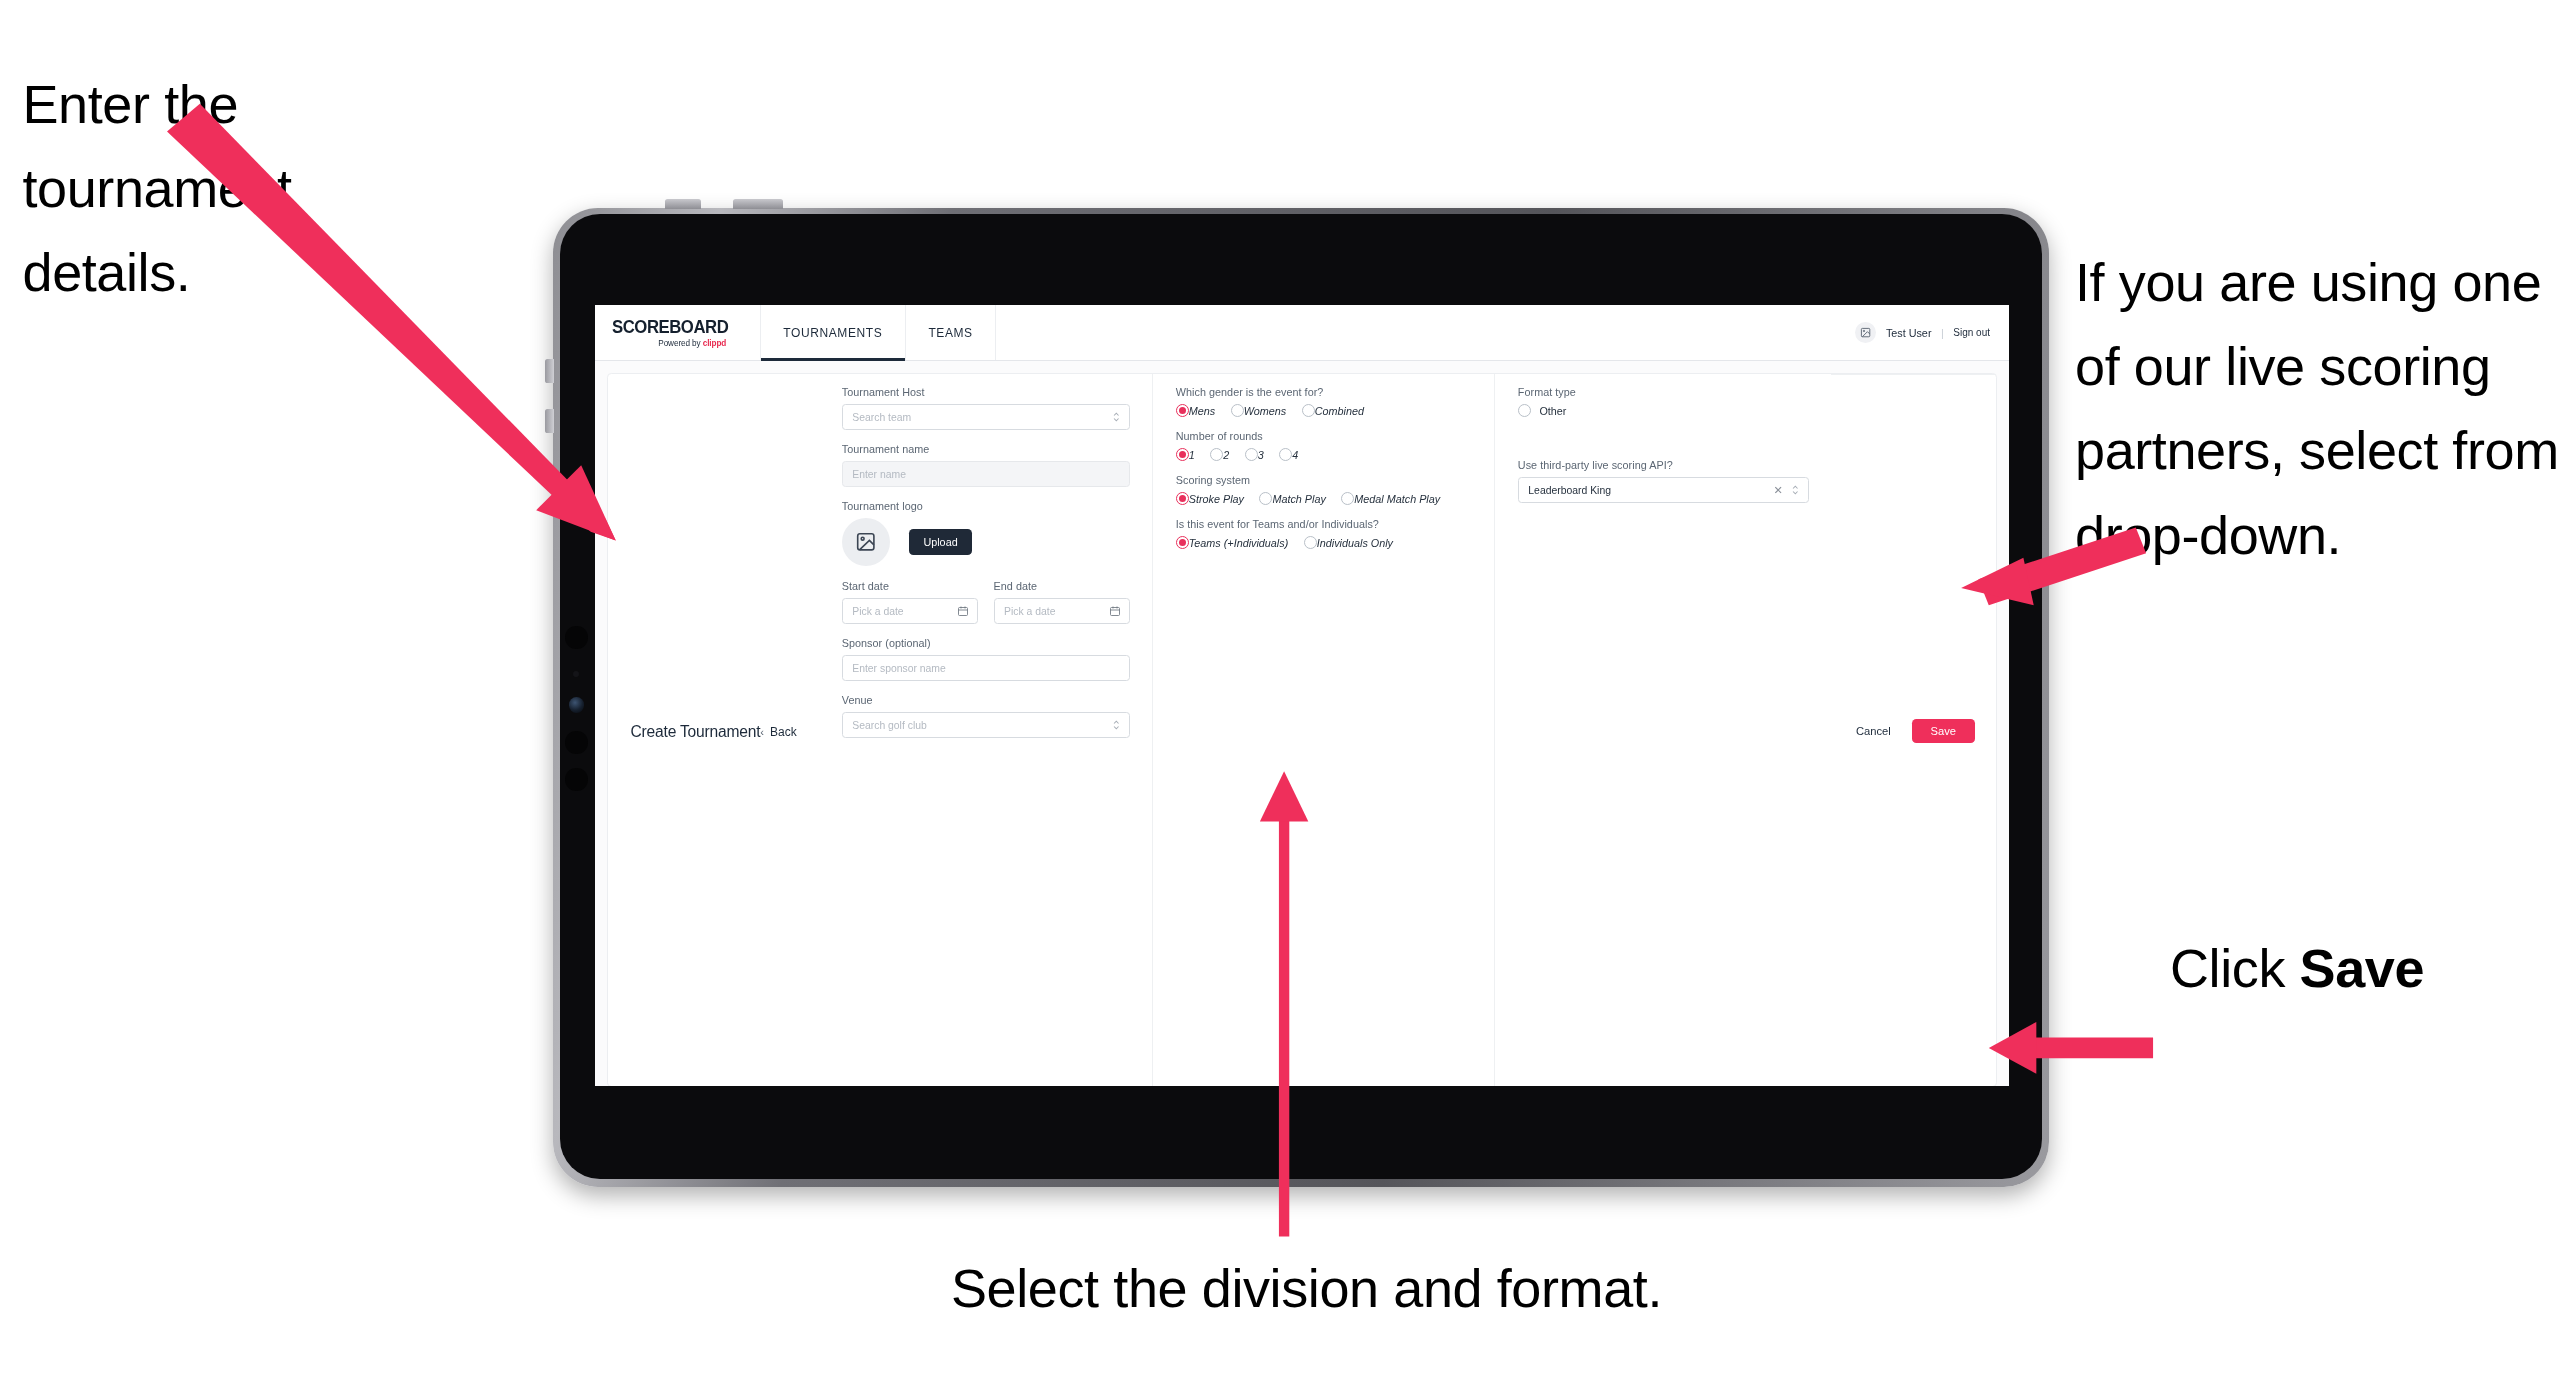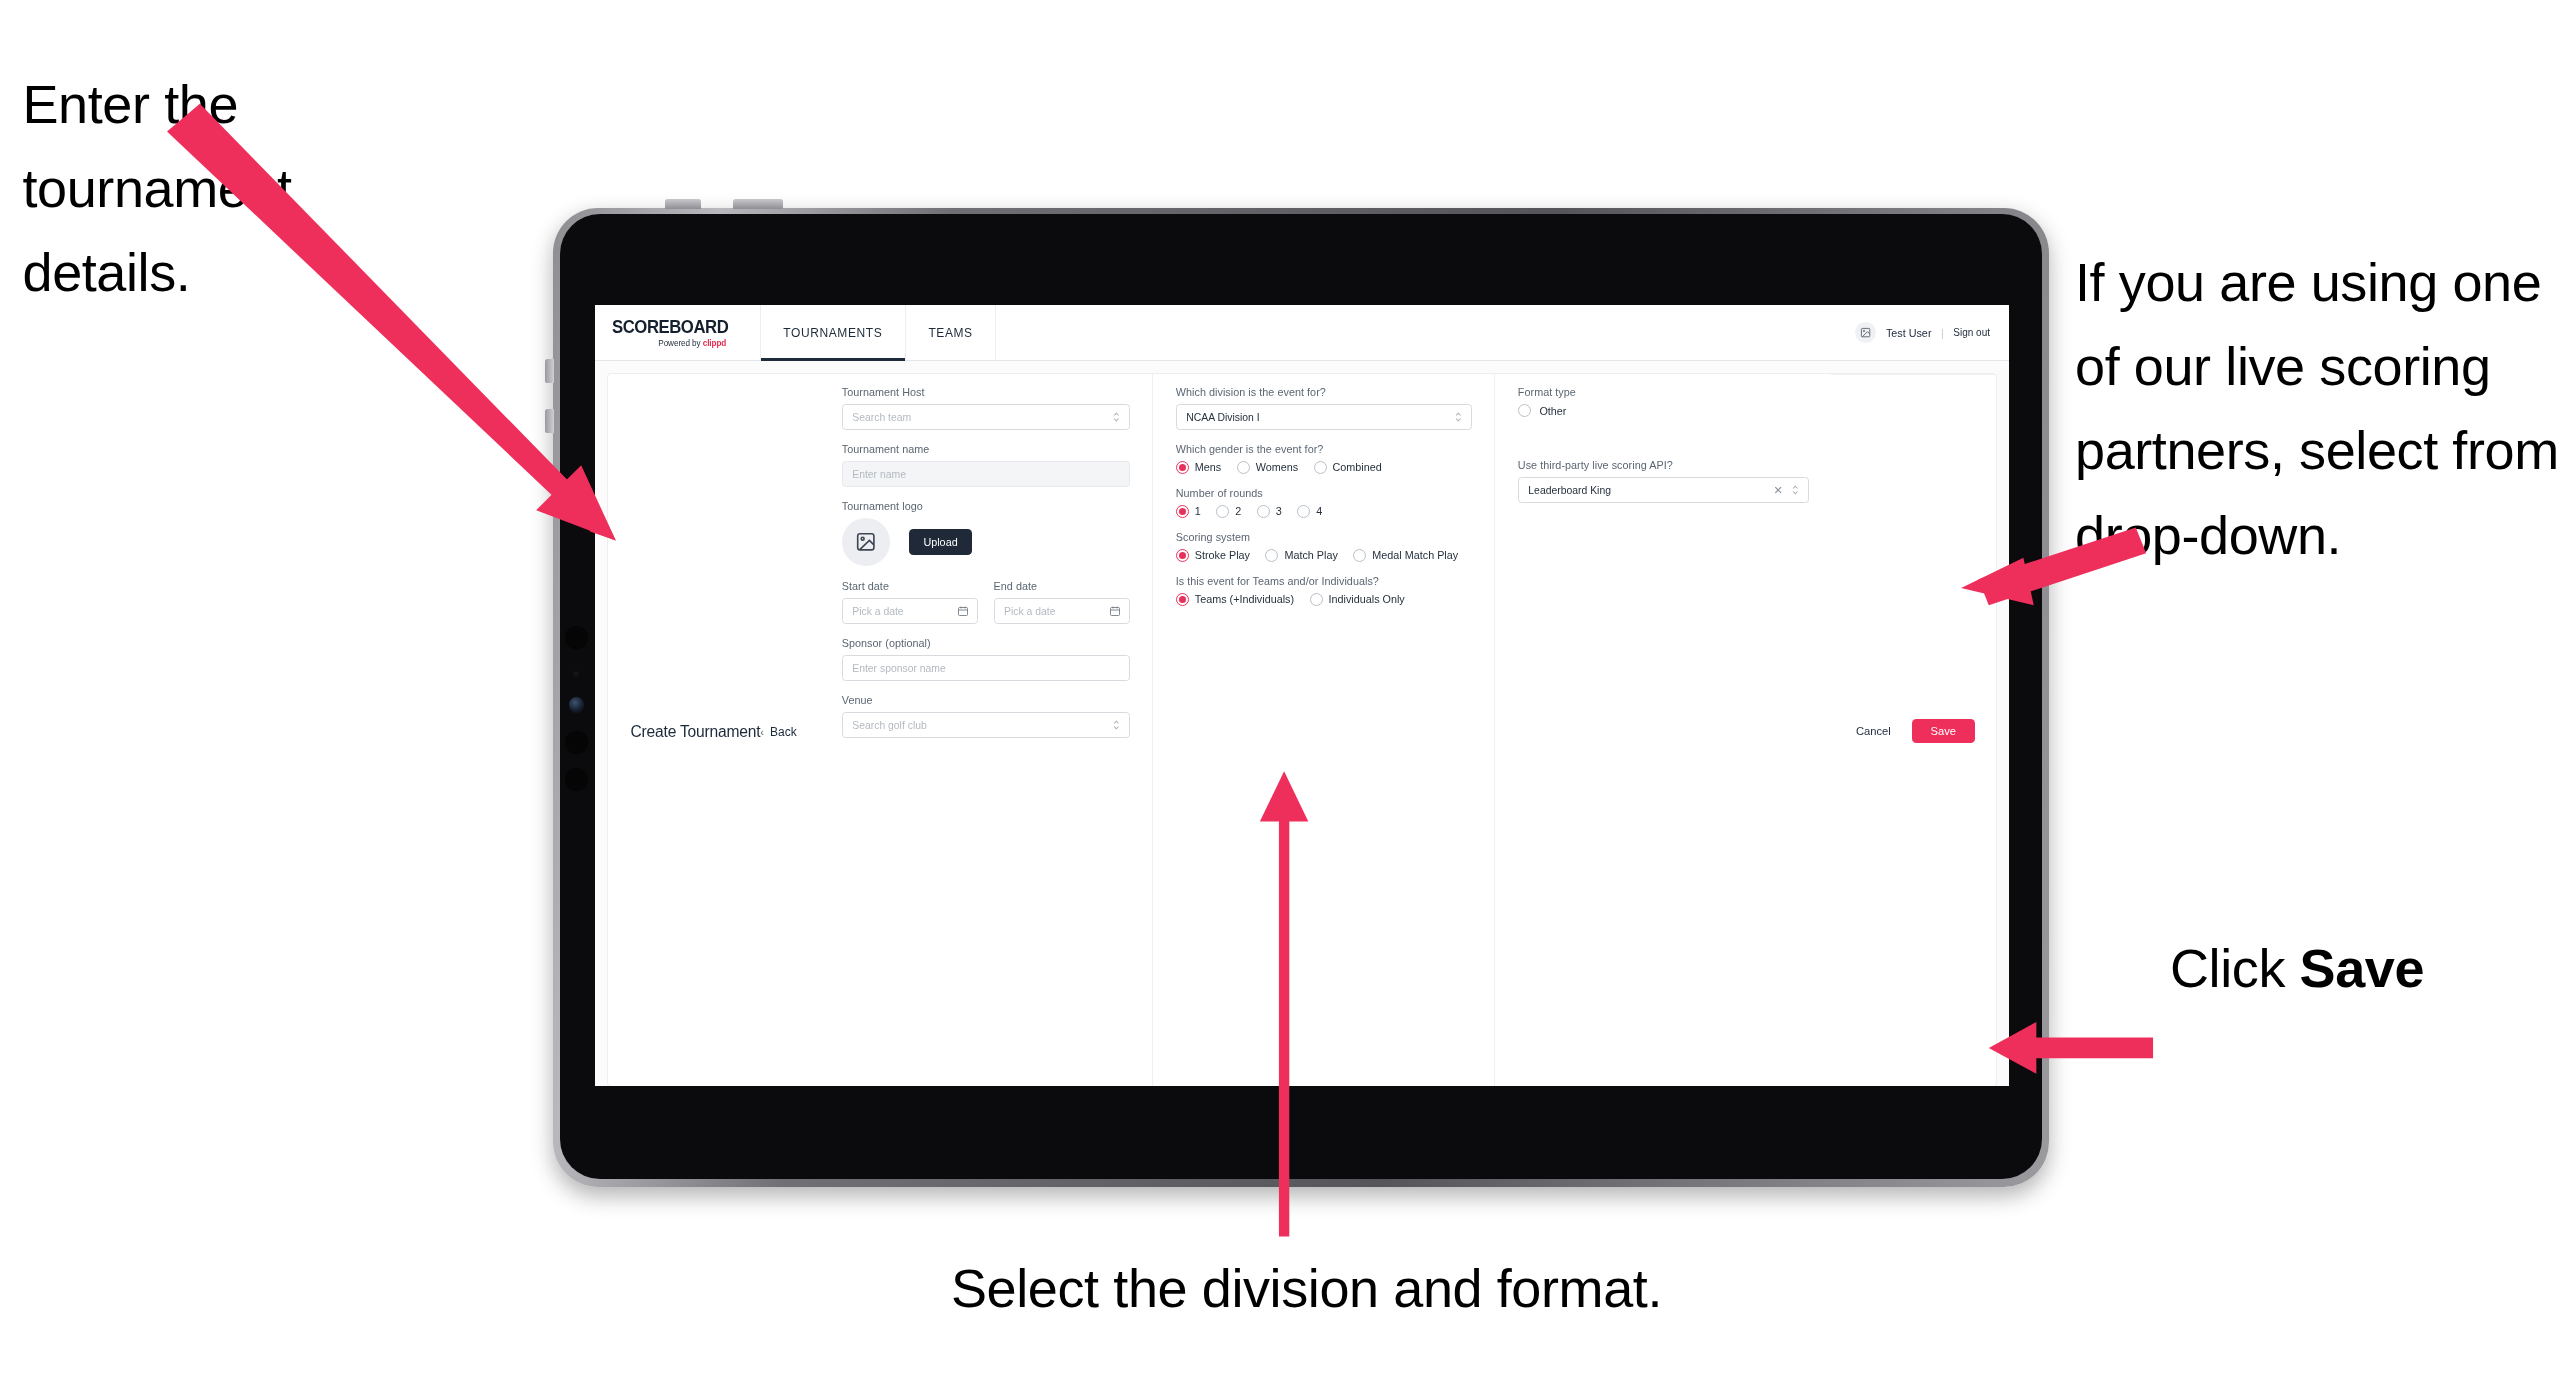"Which division is the event" div.field-block { html: <div> <div>Which division is the event for?</div> <div> <span>NCAA Division I</span> <span> <svg> <path></path> </svg> </span> </div> </div> -> none }
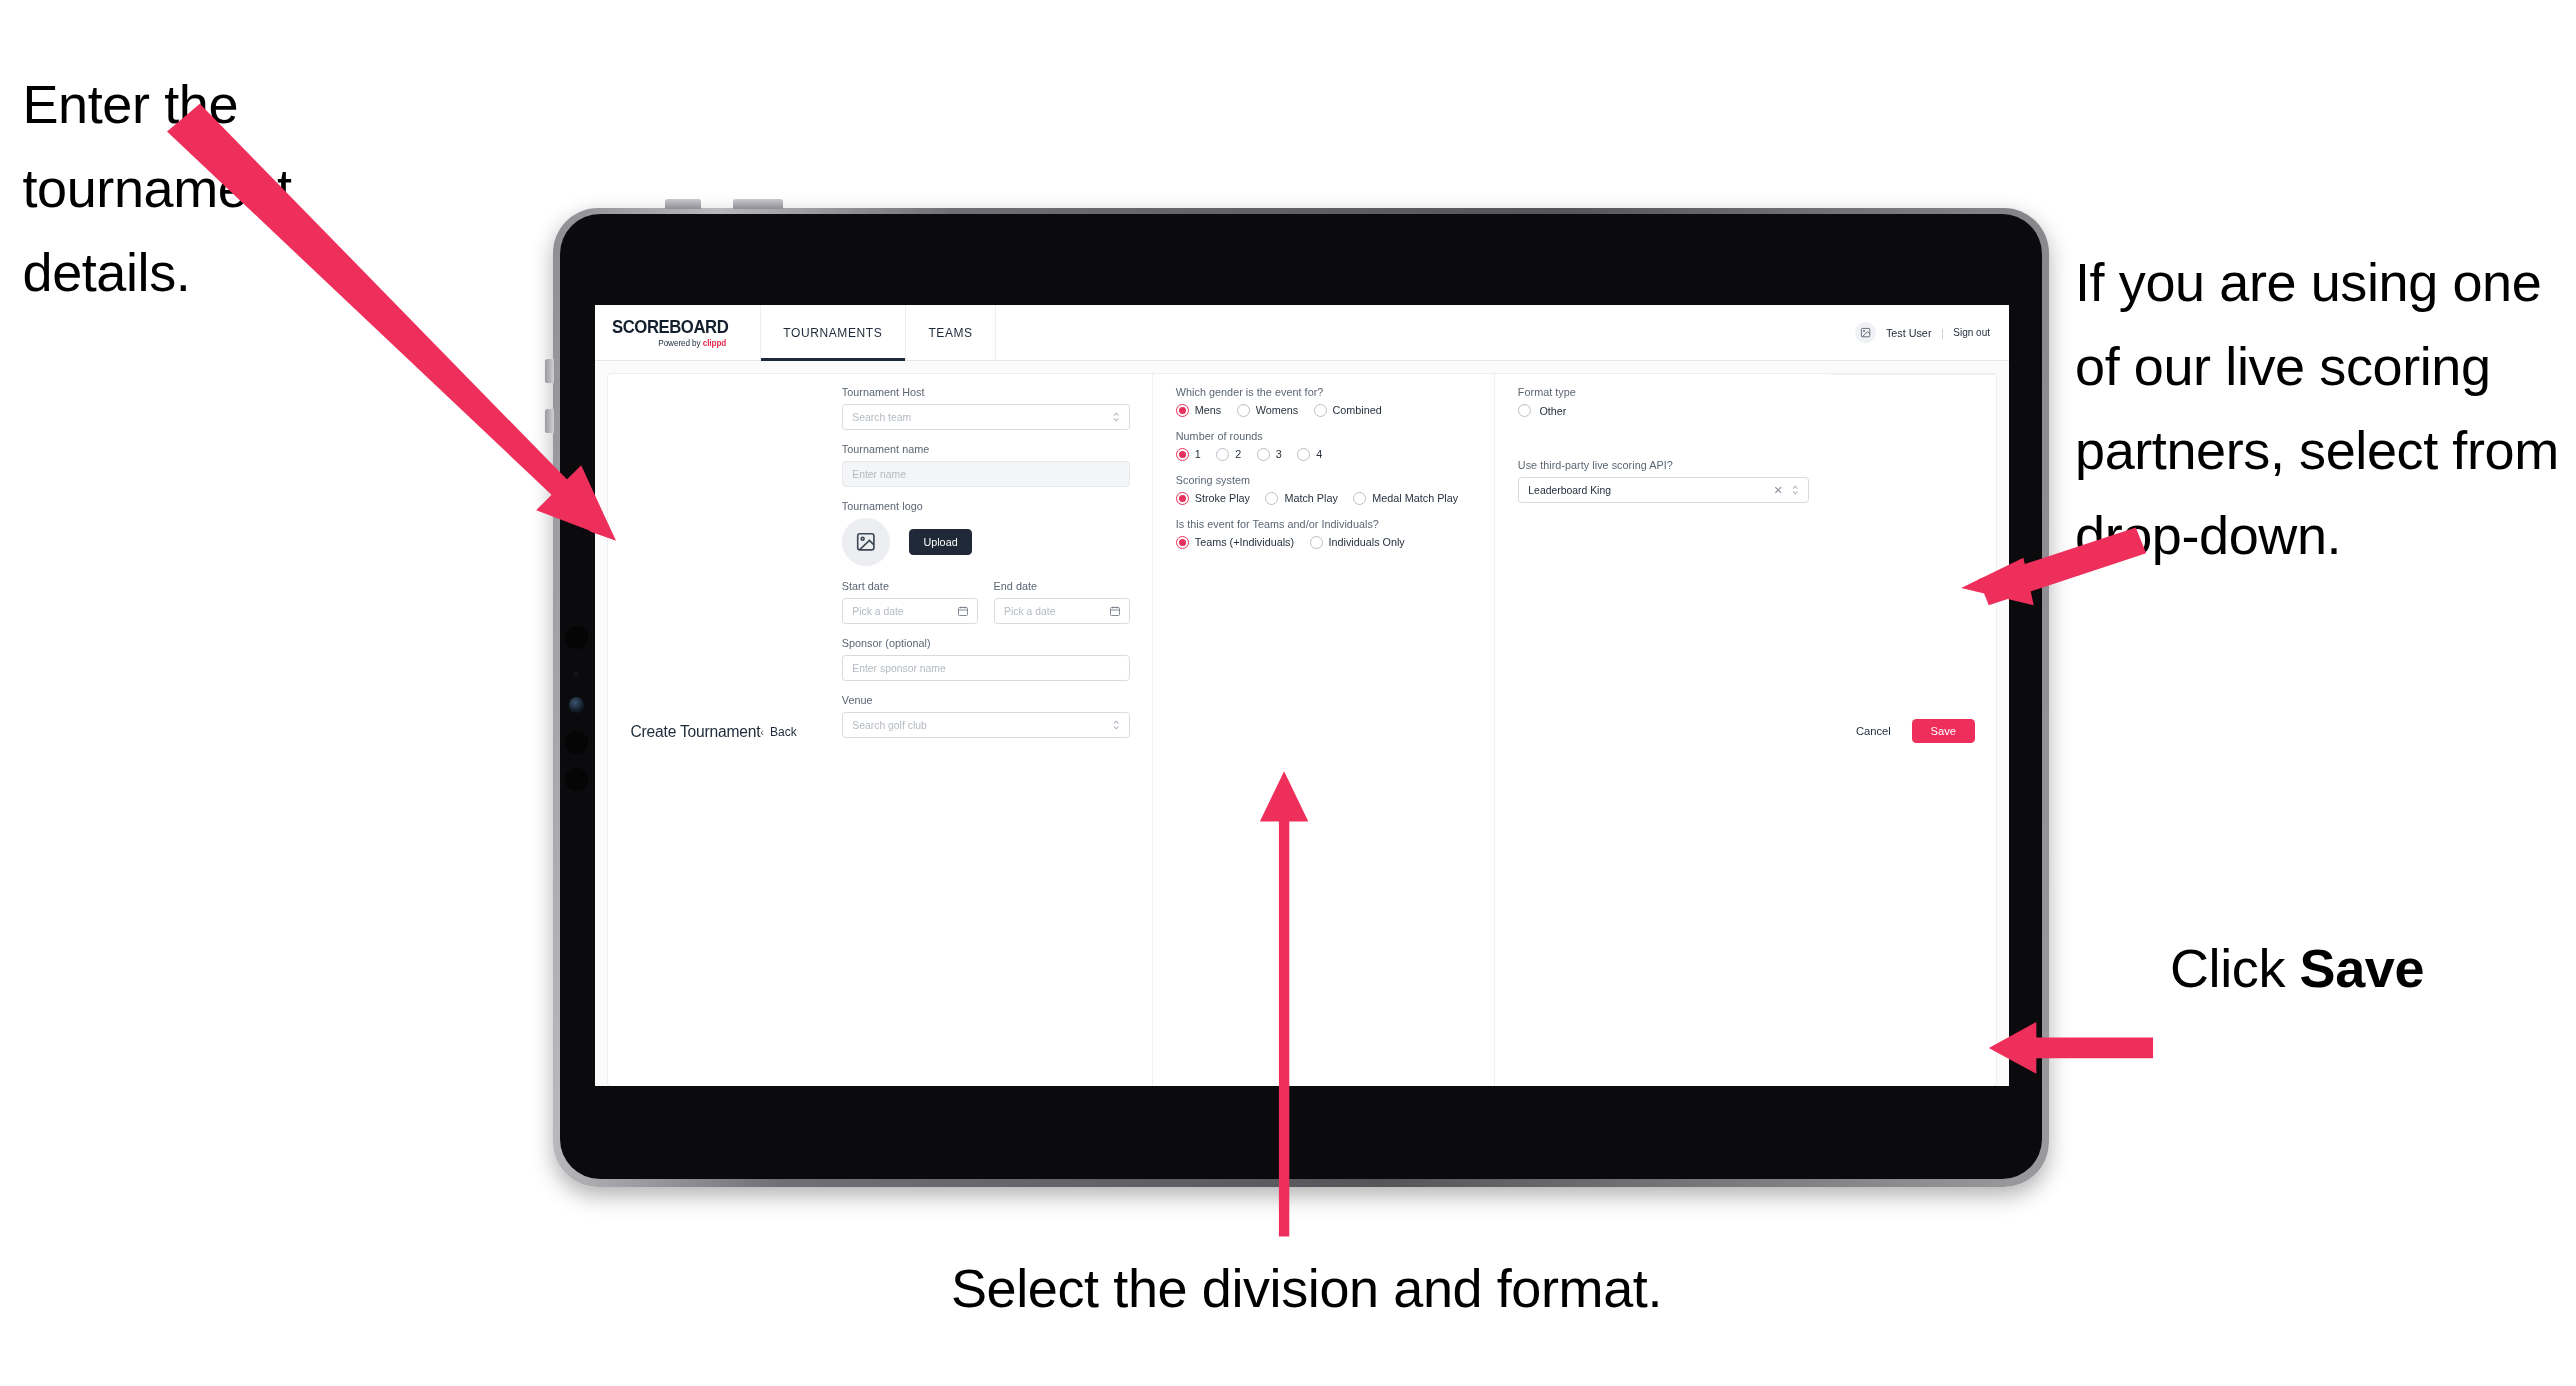"Mens" .radio-opt { align-items: flex-start -> center; font-style: none -> italic; gap: 6px -> none }
